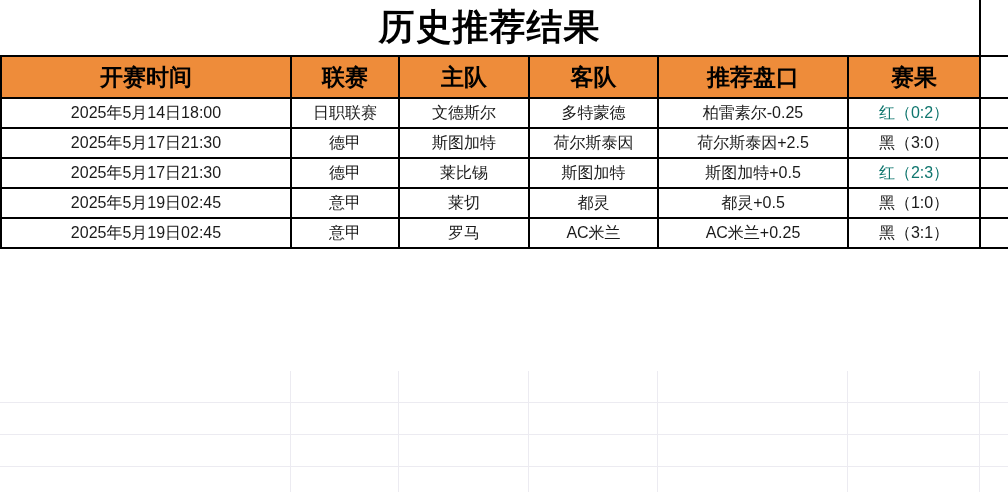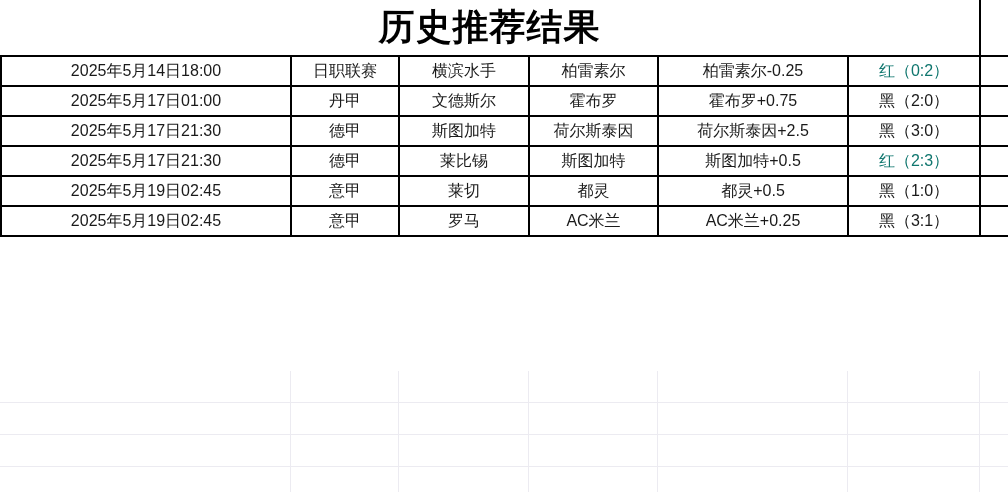"开赛时间" tr { html: none -> <tr> <th>开赛时间</th> <th>联赛</th> <th>主队</th> <th>客队</th> <th>推荐盘口</th> <th>赛果</th> <th></th> </tr> }
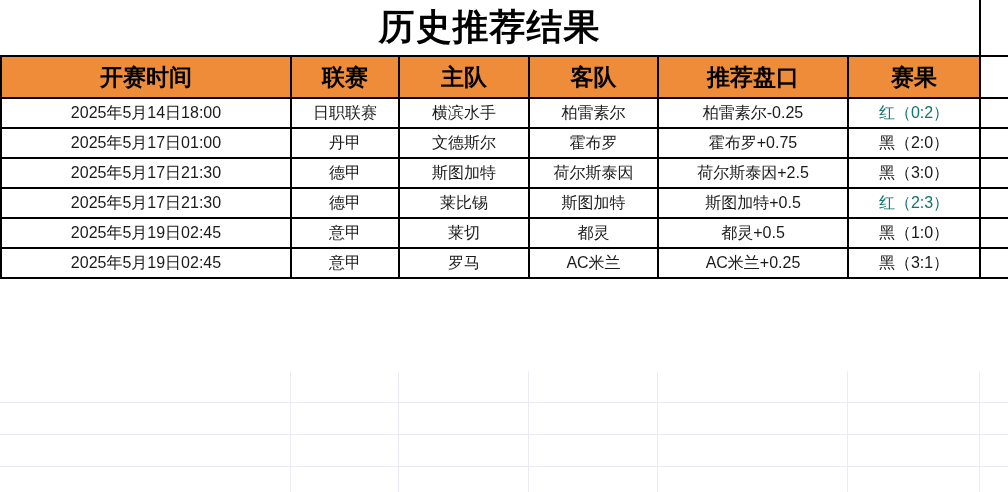"横滨水手" div.cellclip { text: 横滨水手 -> 文德斯尔 }
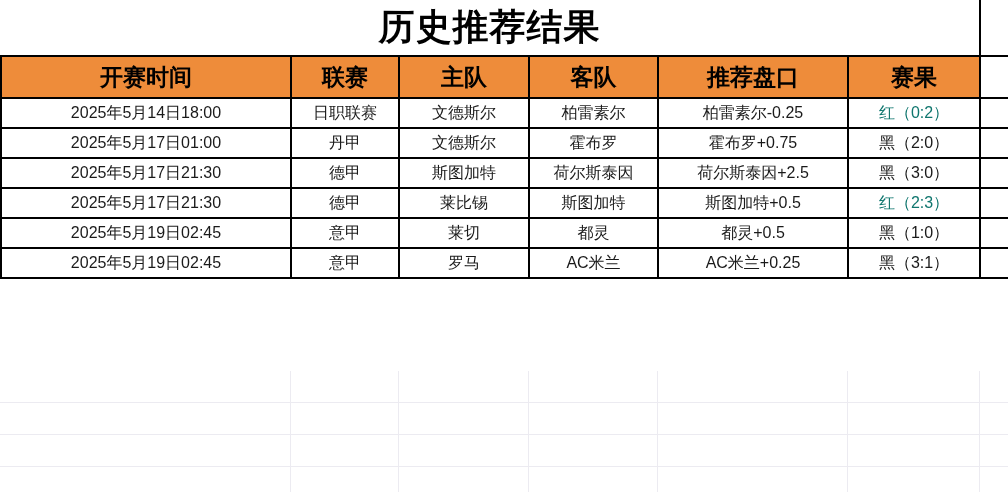"柏雷素尔" div.cellclip { text: 柏雷素尔 -> 多特蒙德 }
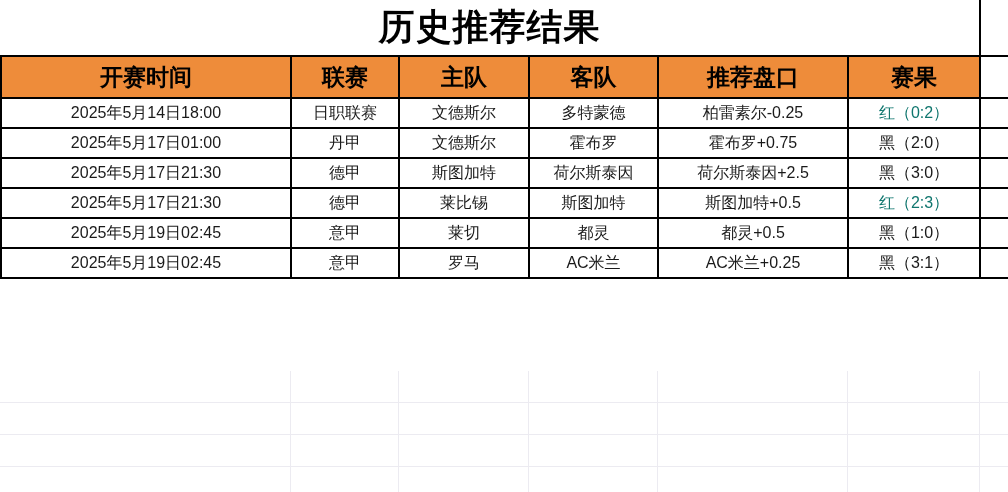"2025年5月17日01:00" tr { html: <tr> <td> <div>2025年5月17日01:00</div> </td> <td> <div>丹甲</div> </td> <td> <div>文德斯尔</div> </td> <td> <div>霍布罗</div> </td> <td> <div>霍布罗+0.75</div> </td> <td> <div>黑（2:0）</div> </td> <td></td> </tr> -> none }
